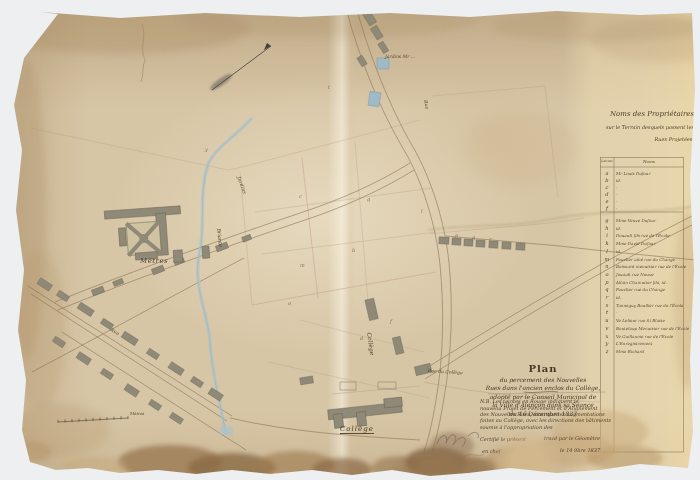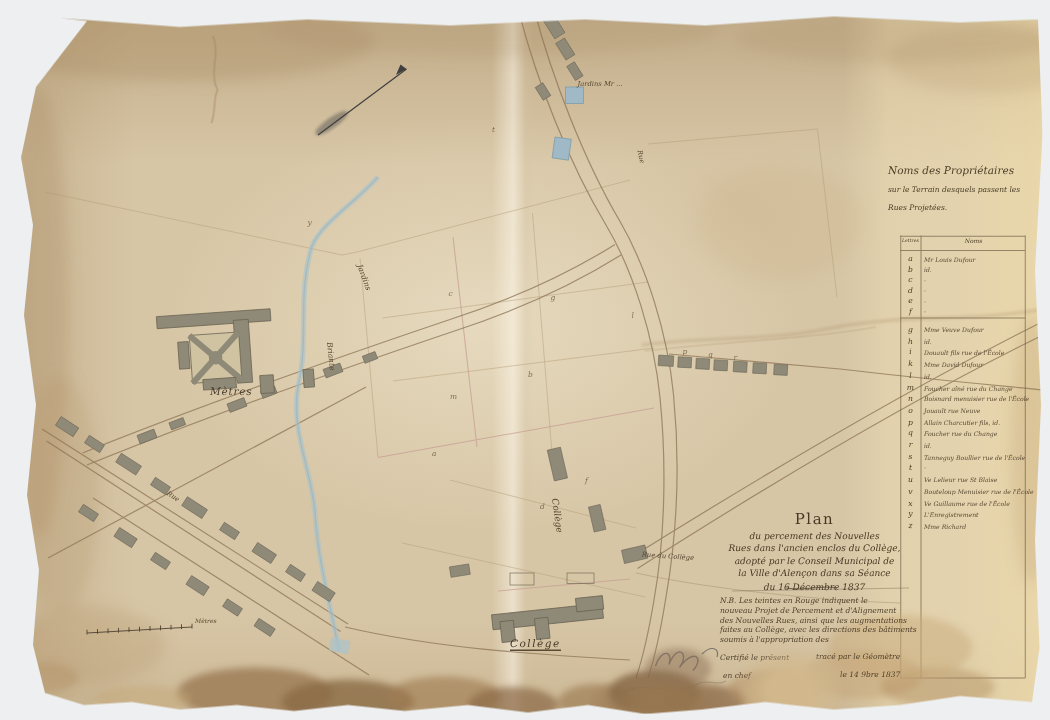"Noms des Propriétaires" .prop-head { text-align: left -> right }
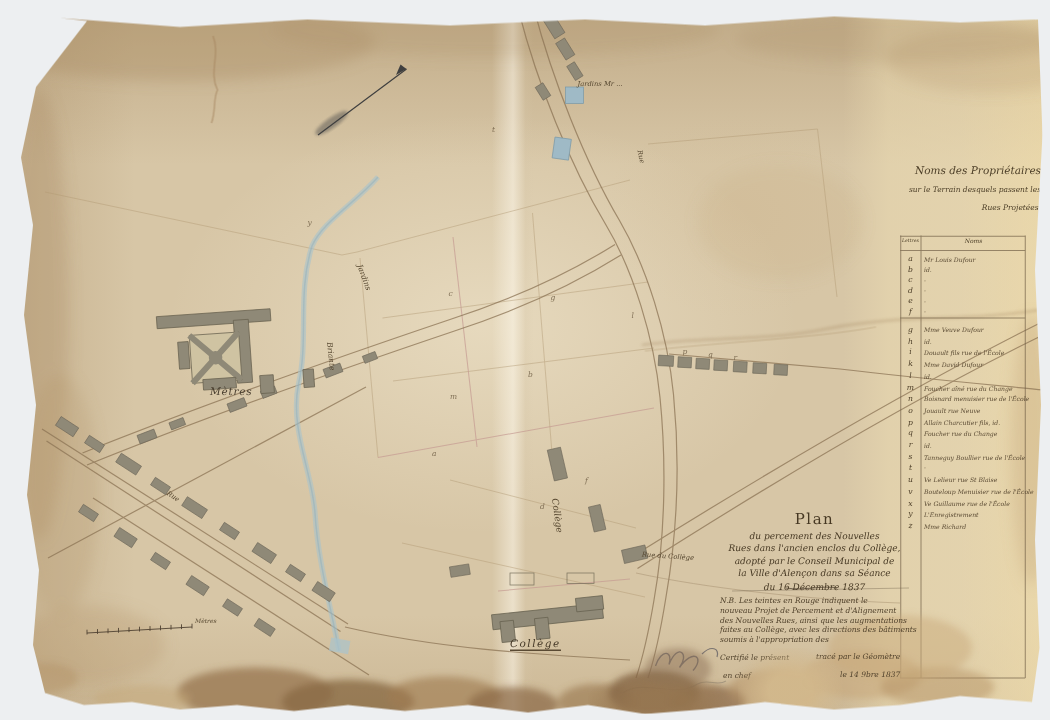"Plan" .tb .t1 { font-weight: normal -> bold; margin-top: none -> 22px }
